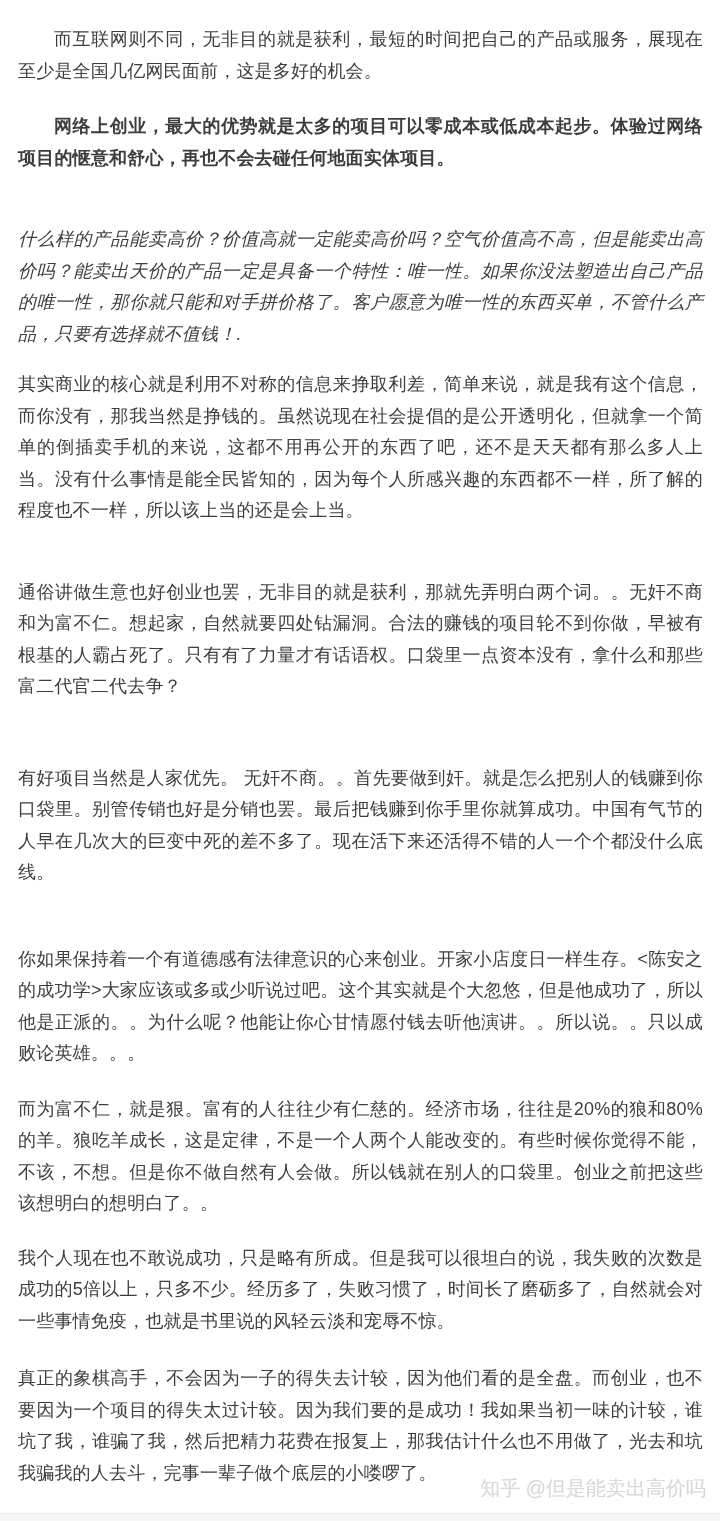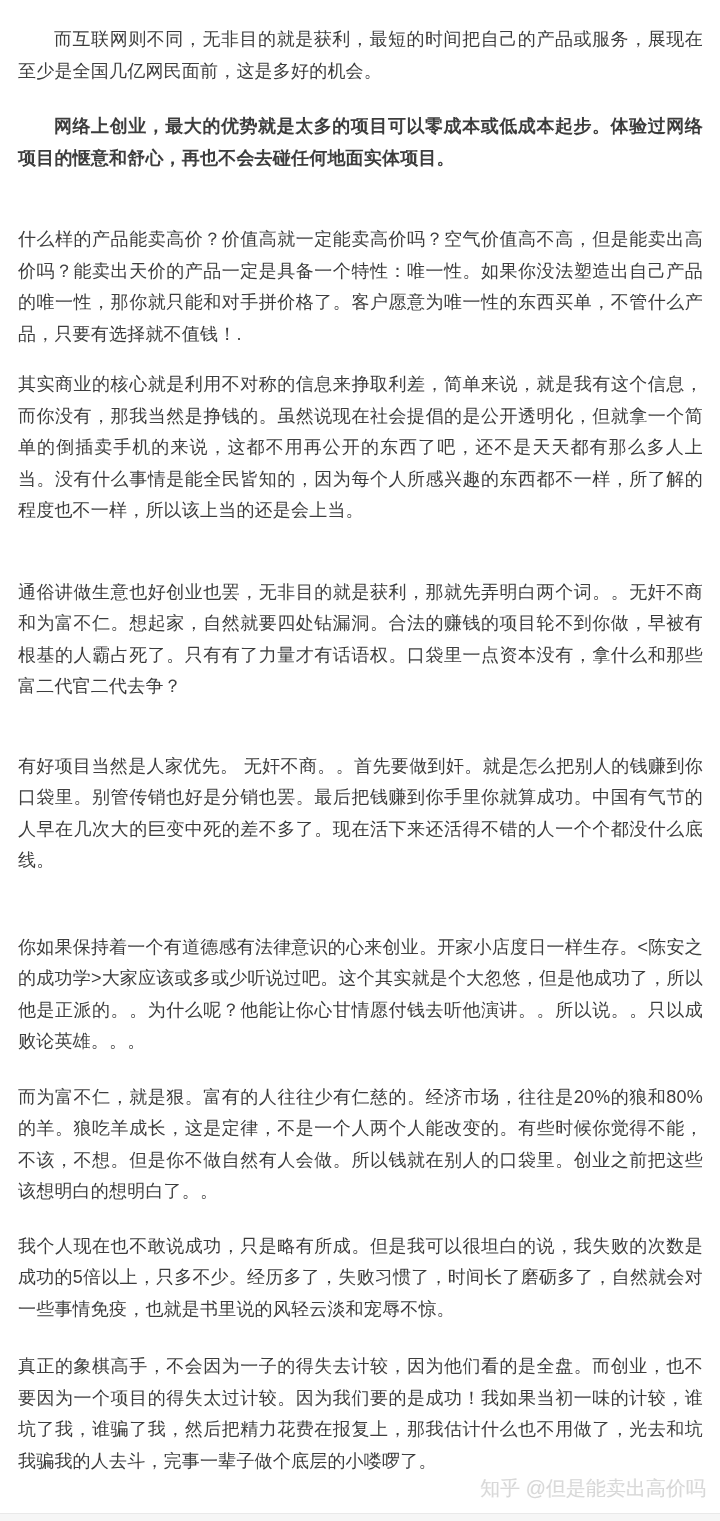"什么样的产品能卖高价？价值高就一定能卖高价吗？空气价值高不高，但是能卖出高价吗？" .article .para:nth-of-type(3) { font-style: none -> italic }
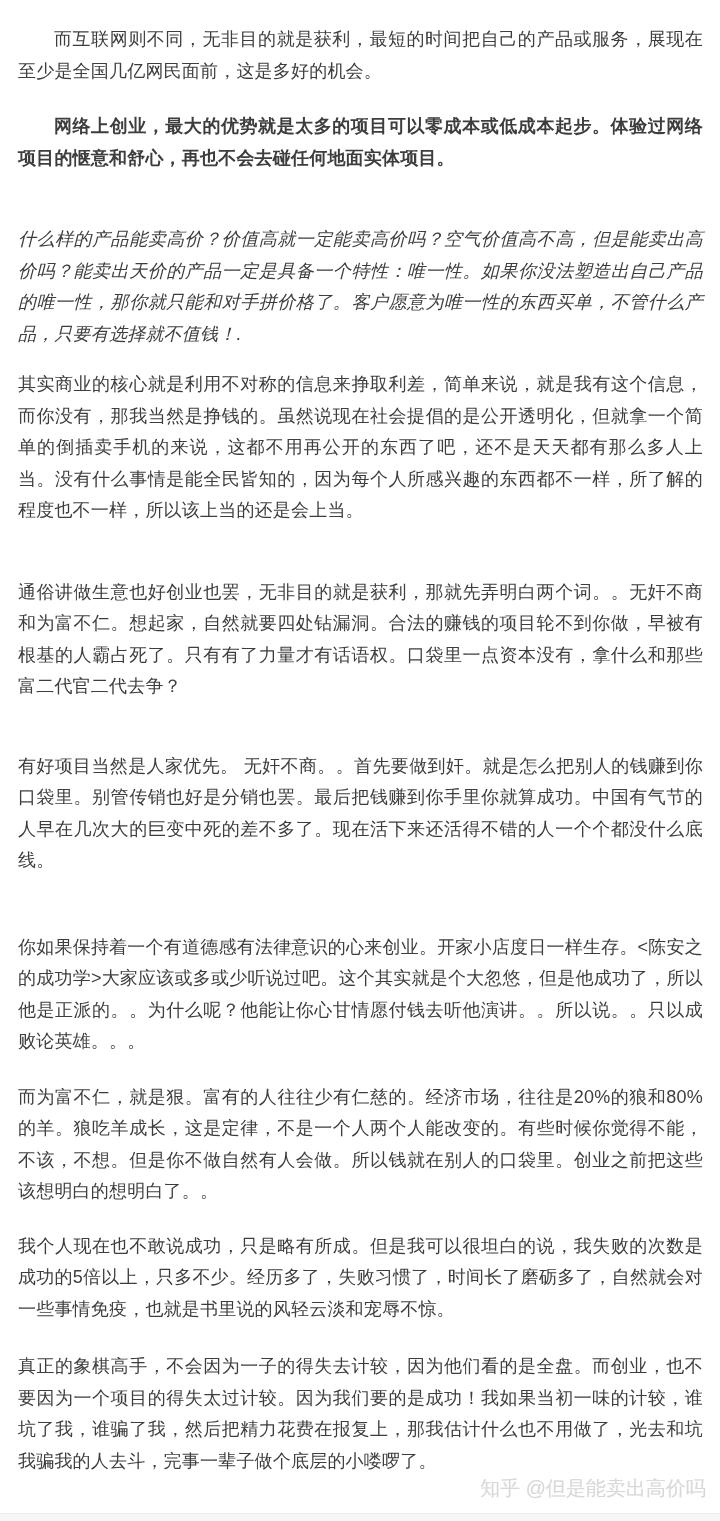"有好项目当然是人家优先。" .article .para:nth-of-type(6) { margin-top: 48px -> 60px }
